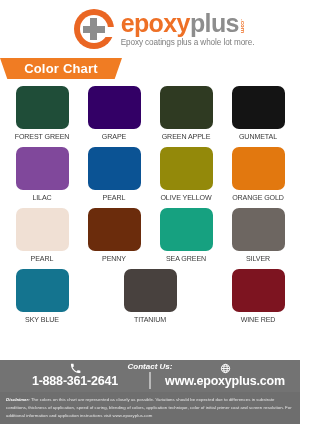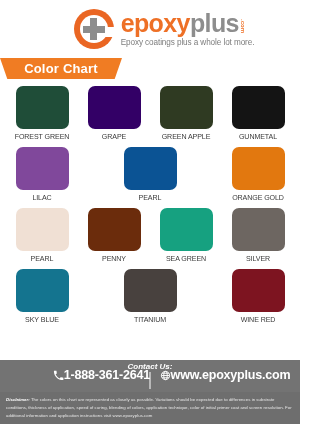"OLIVE YELLOW" div.cell { html: none -> <div> <div></div> <div>OLIVE YELLOW</div> </div> }
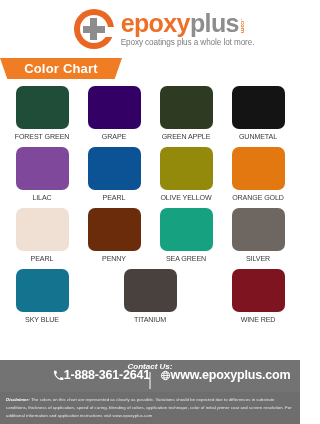"1-888-361-2641" .contact-half { flex-direction: row -> column }
